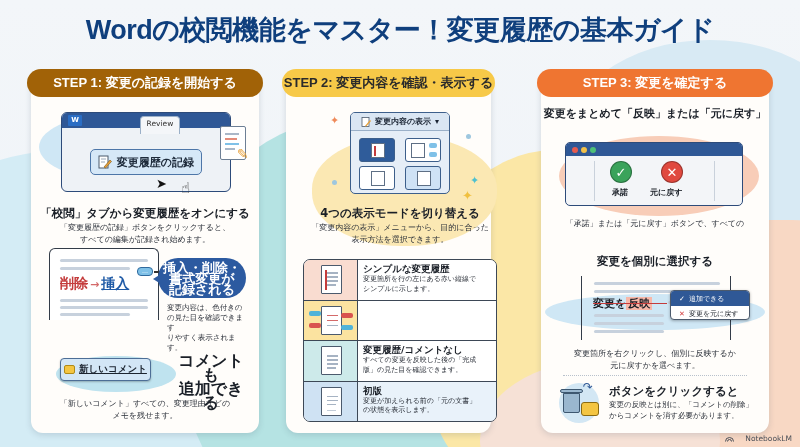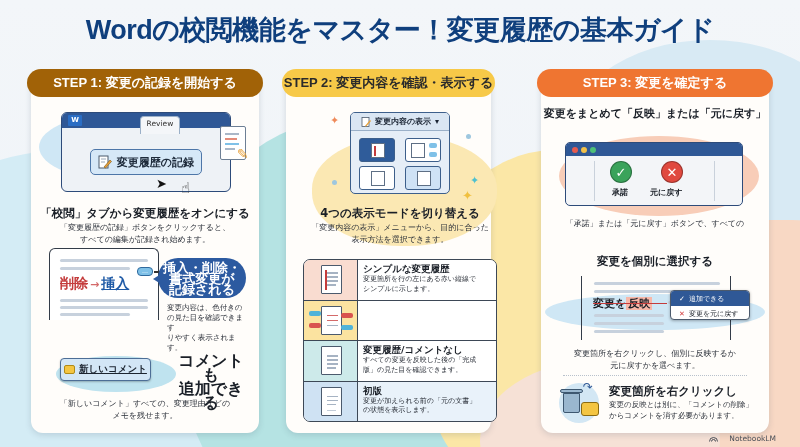"変更箇所を右クリックし" div.abs { text: 変更箇所を右クリックし -> ボタンをクリックすると }
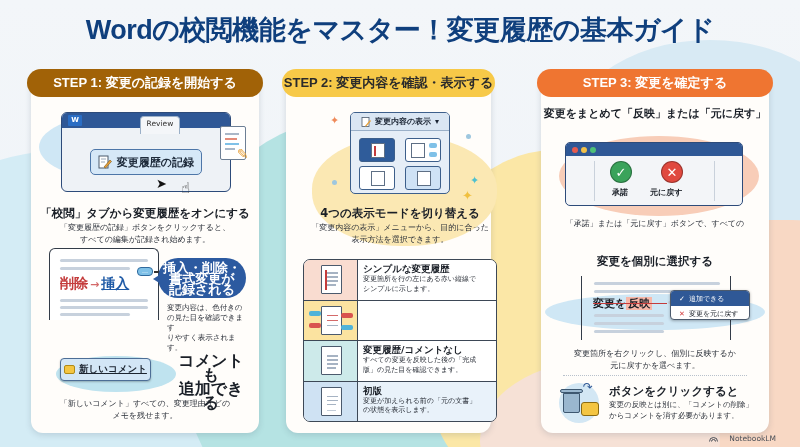"NotebookLM" .notebook { right: 24px -> 8px }
